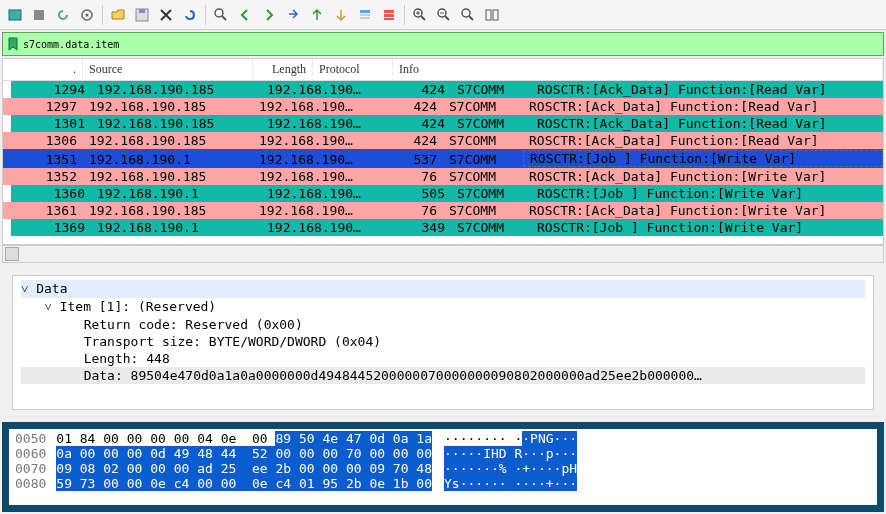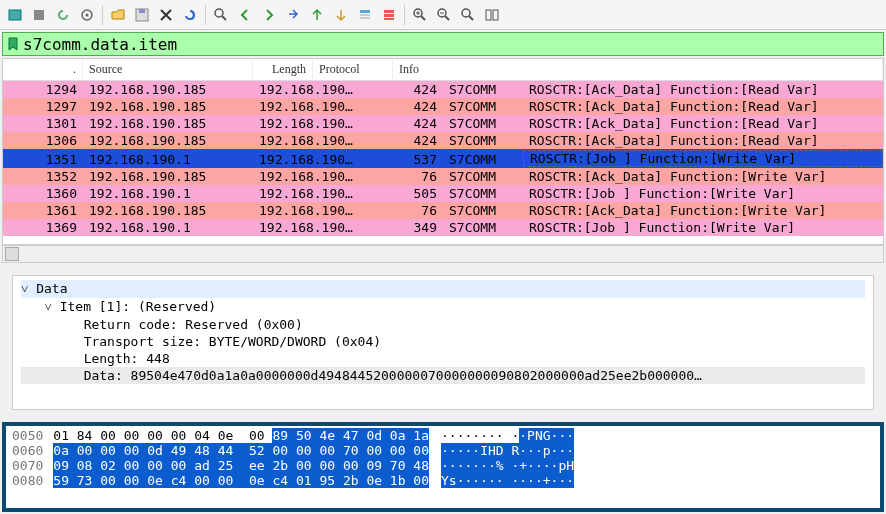"s7comm.data.item" .filter-input { font-size: 16px -> 10px }
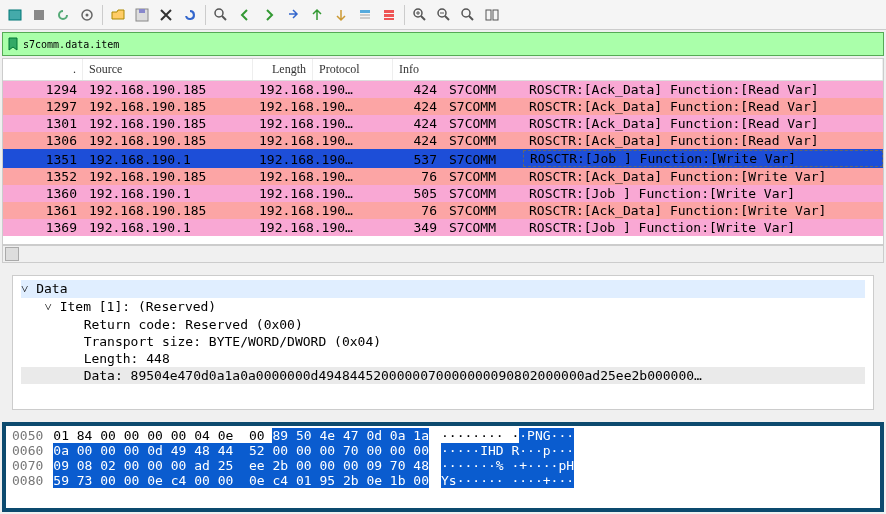"1294" .pkt-row.even { background: #f9a8d4 -> #14b8a6; margin-left: none -> 8px }
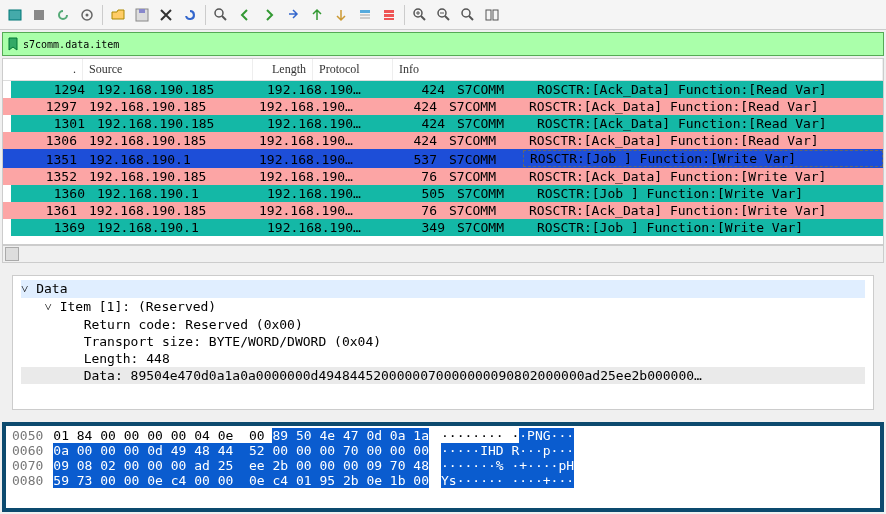"0050 01 84 00 00" .hex-pane { border: 4px solid #0c4a6e -> 7px solid #0c4a6e }
